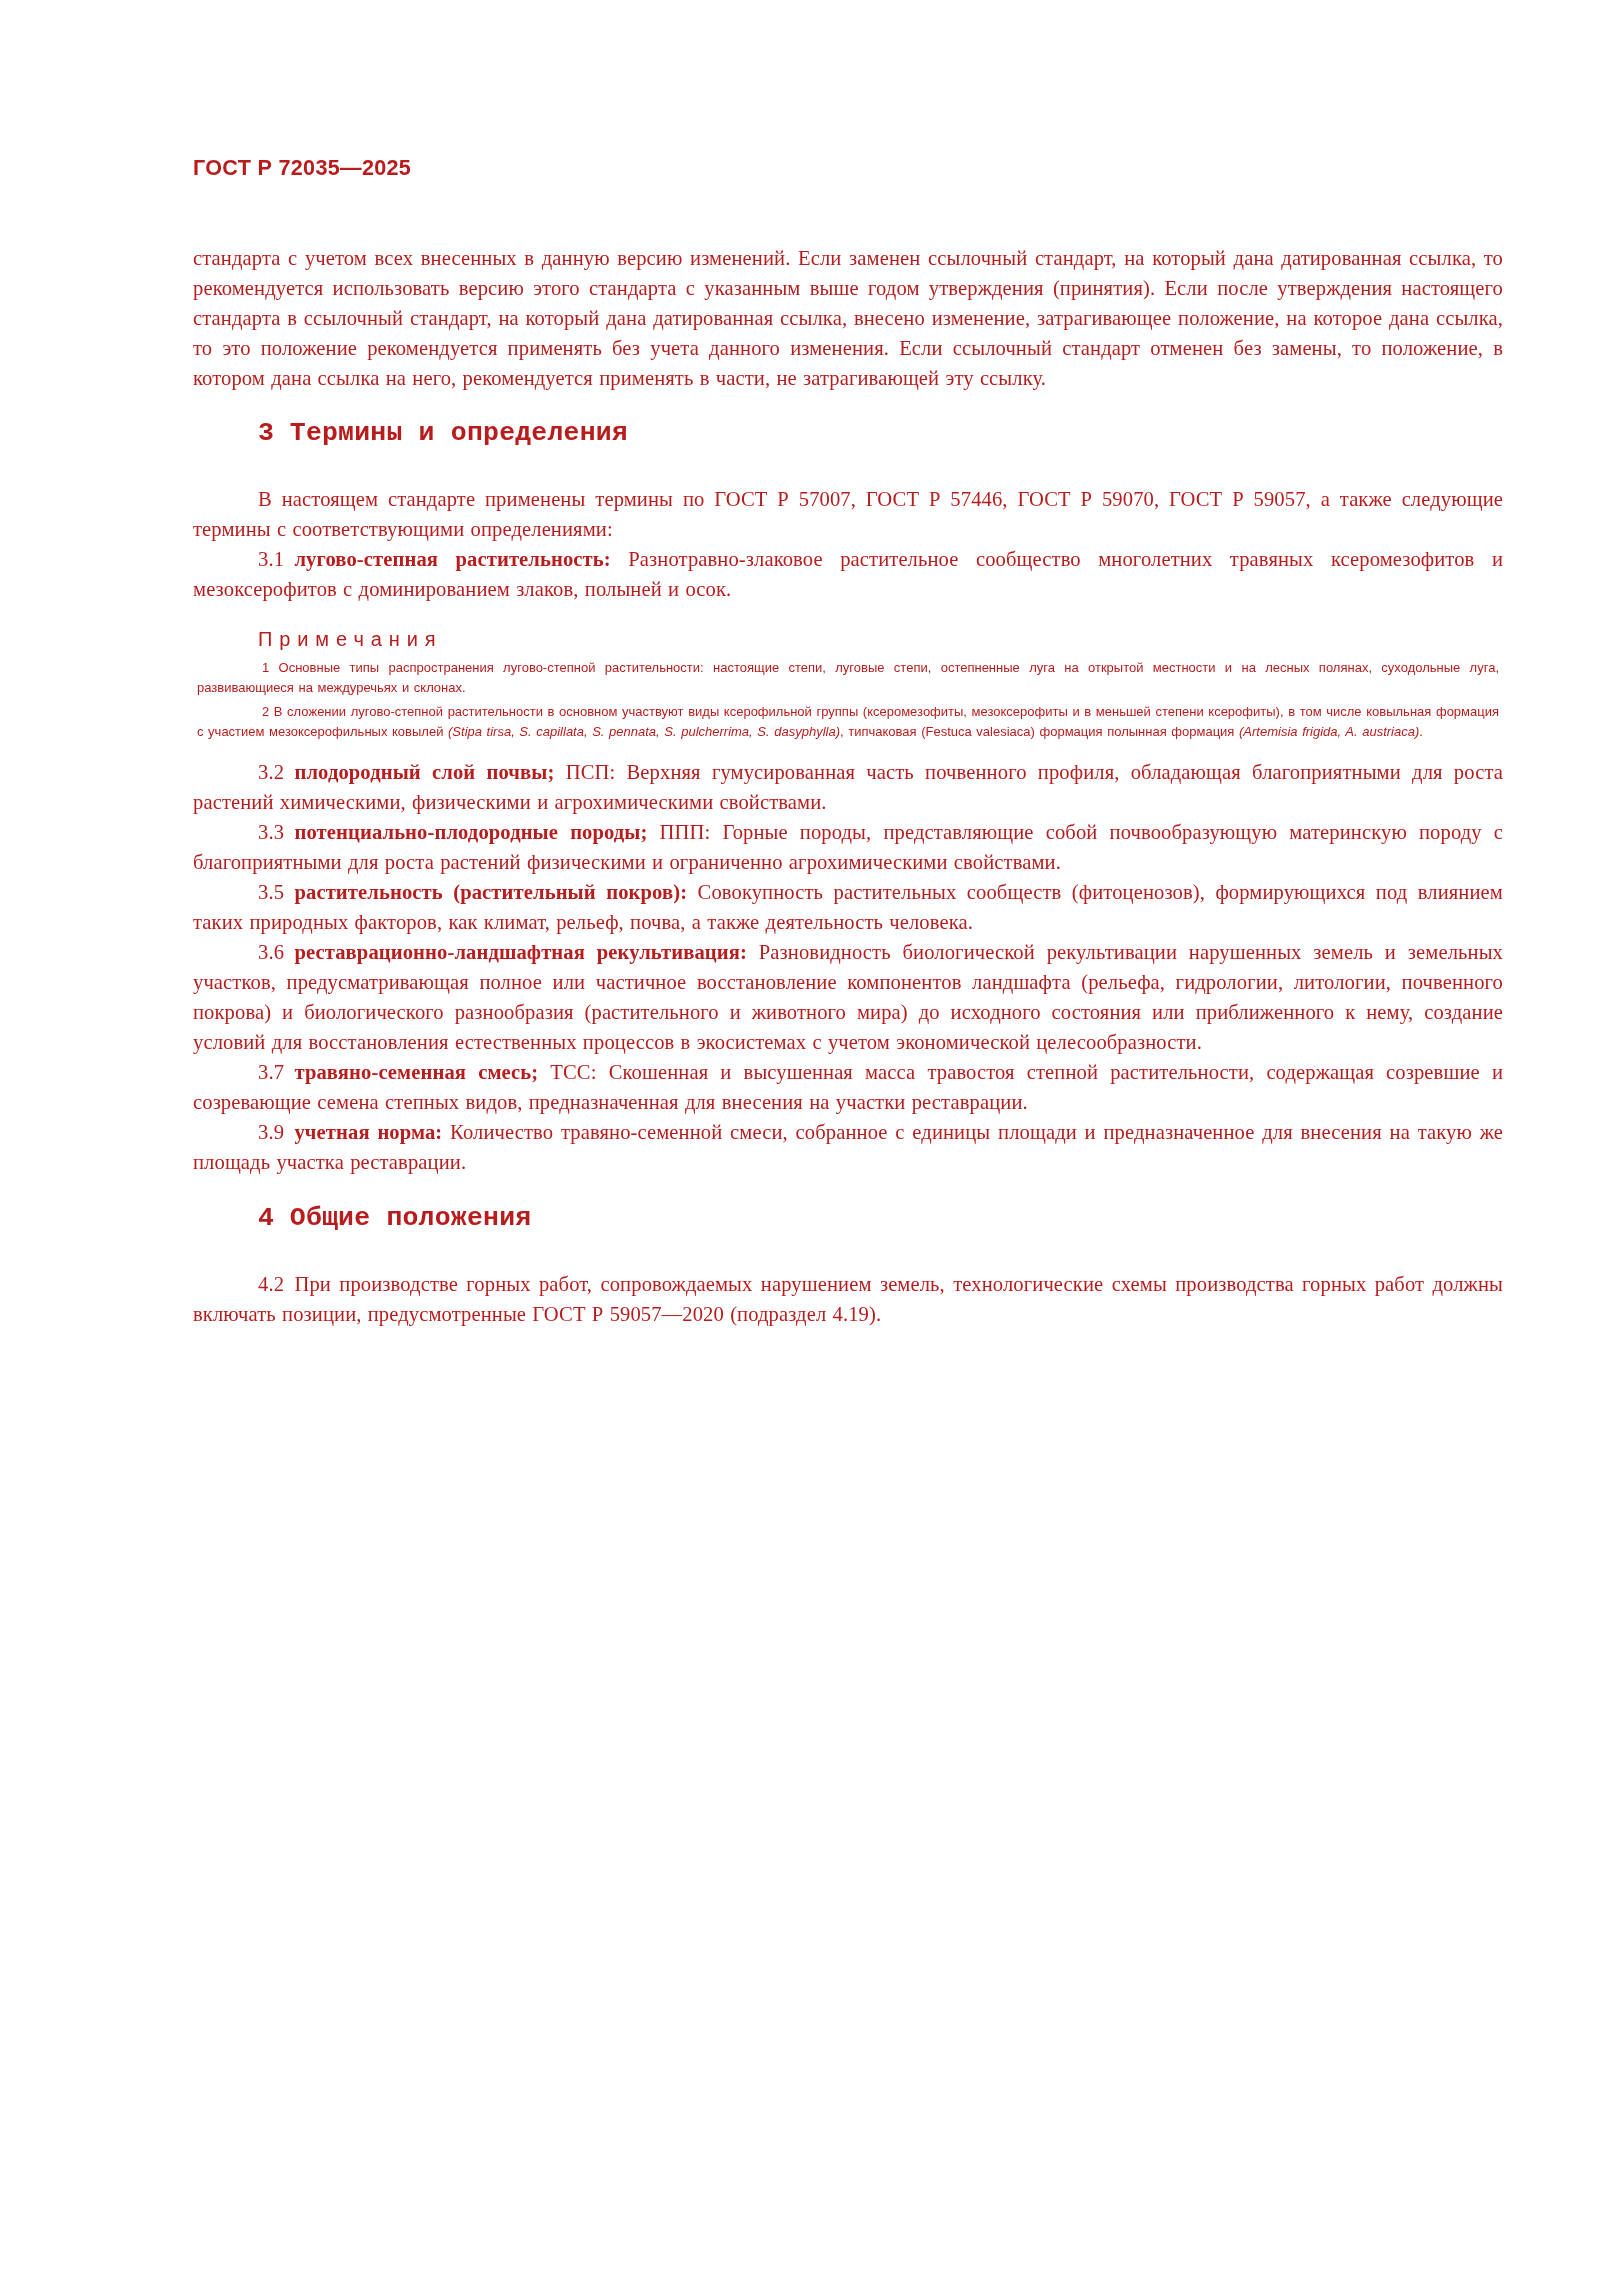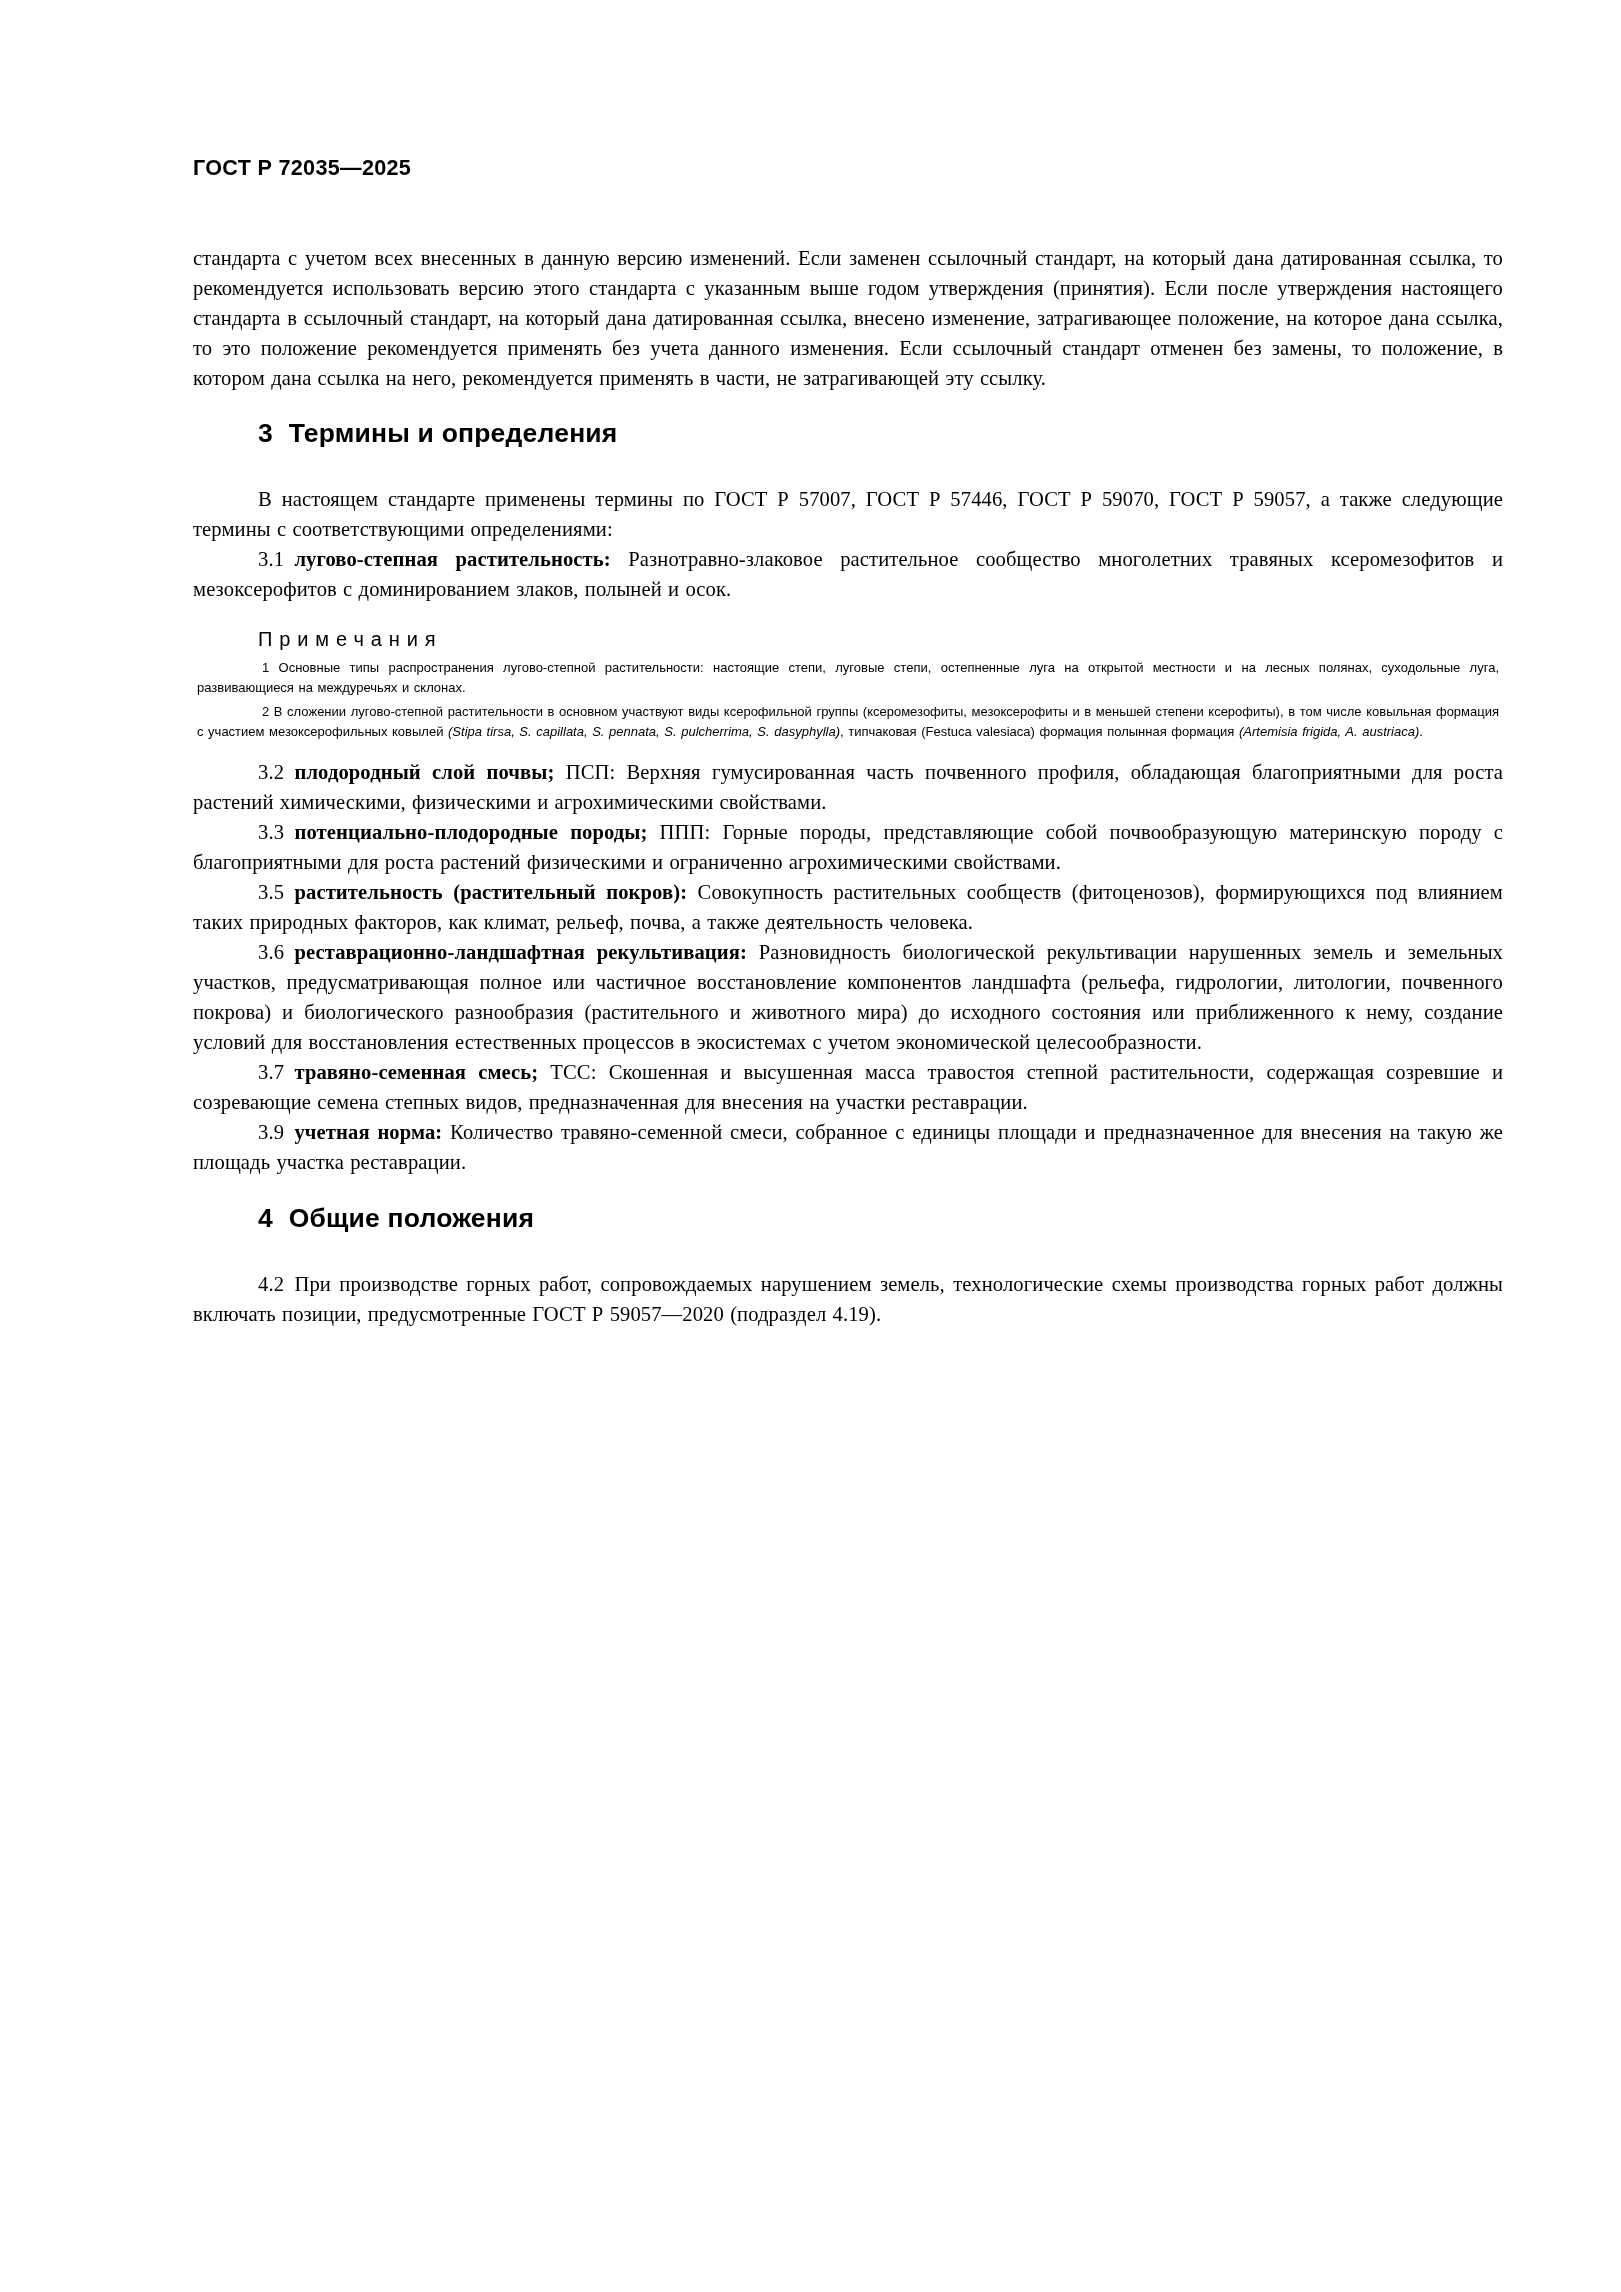"ГОСТ Р 72035—2025" .page { color: #000000 -> #b91c1c }
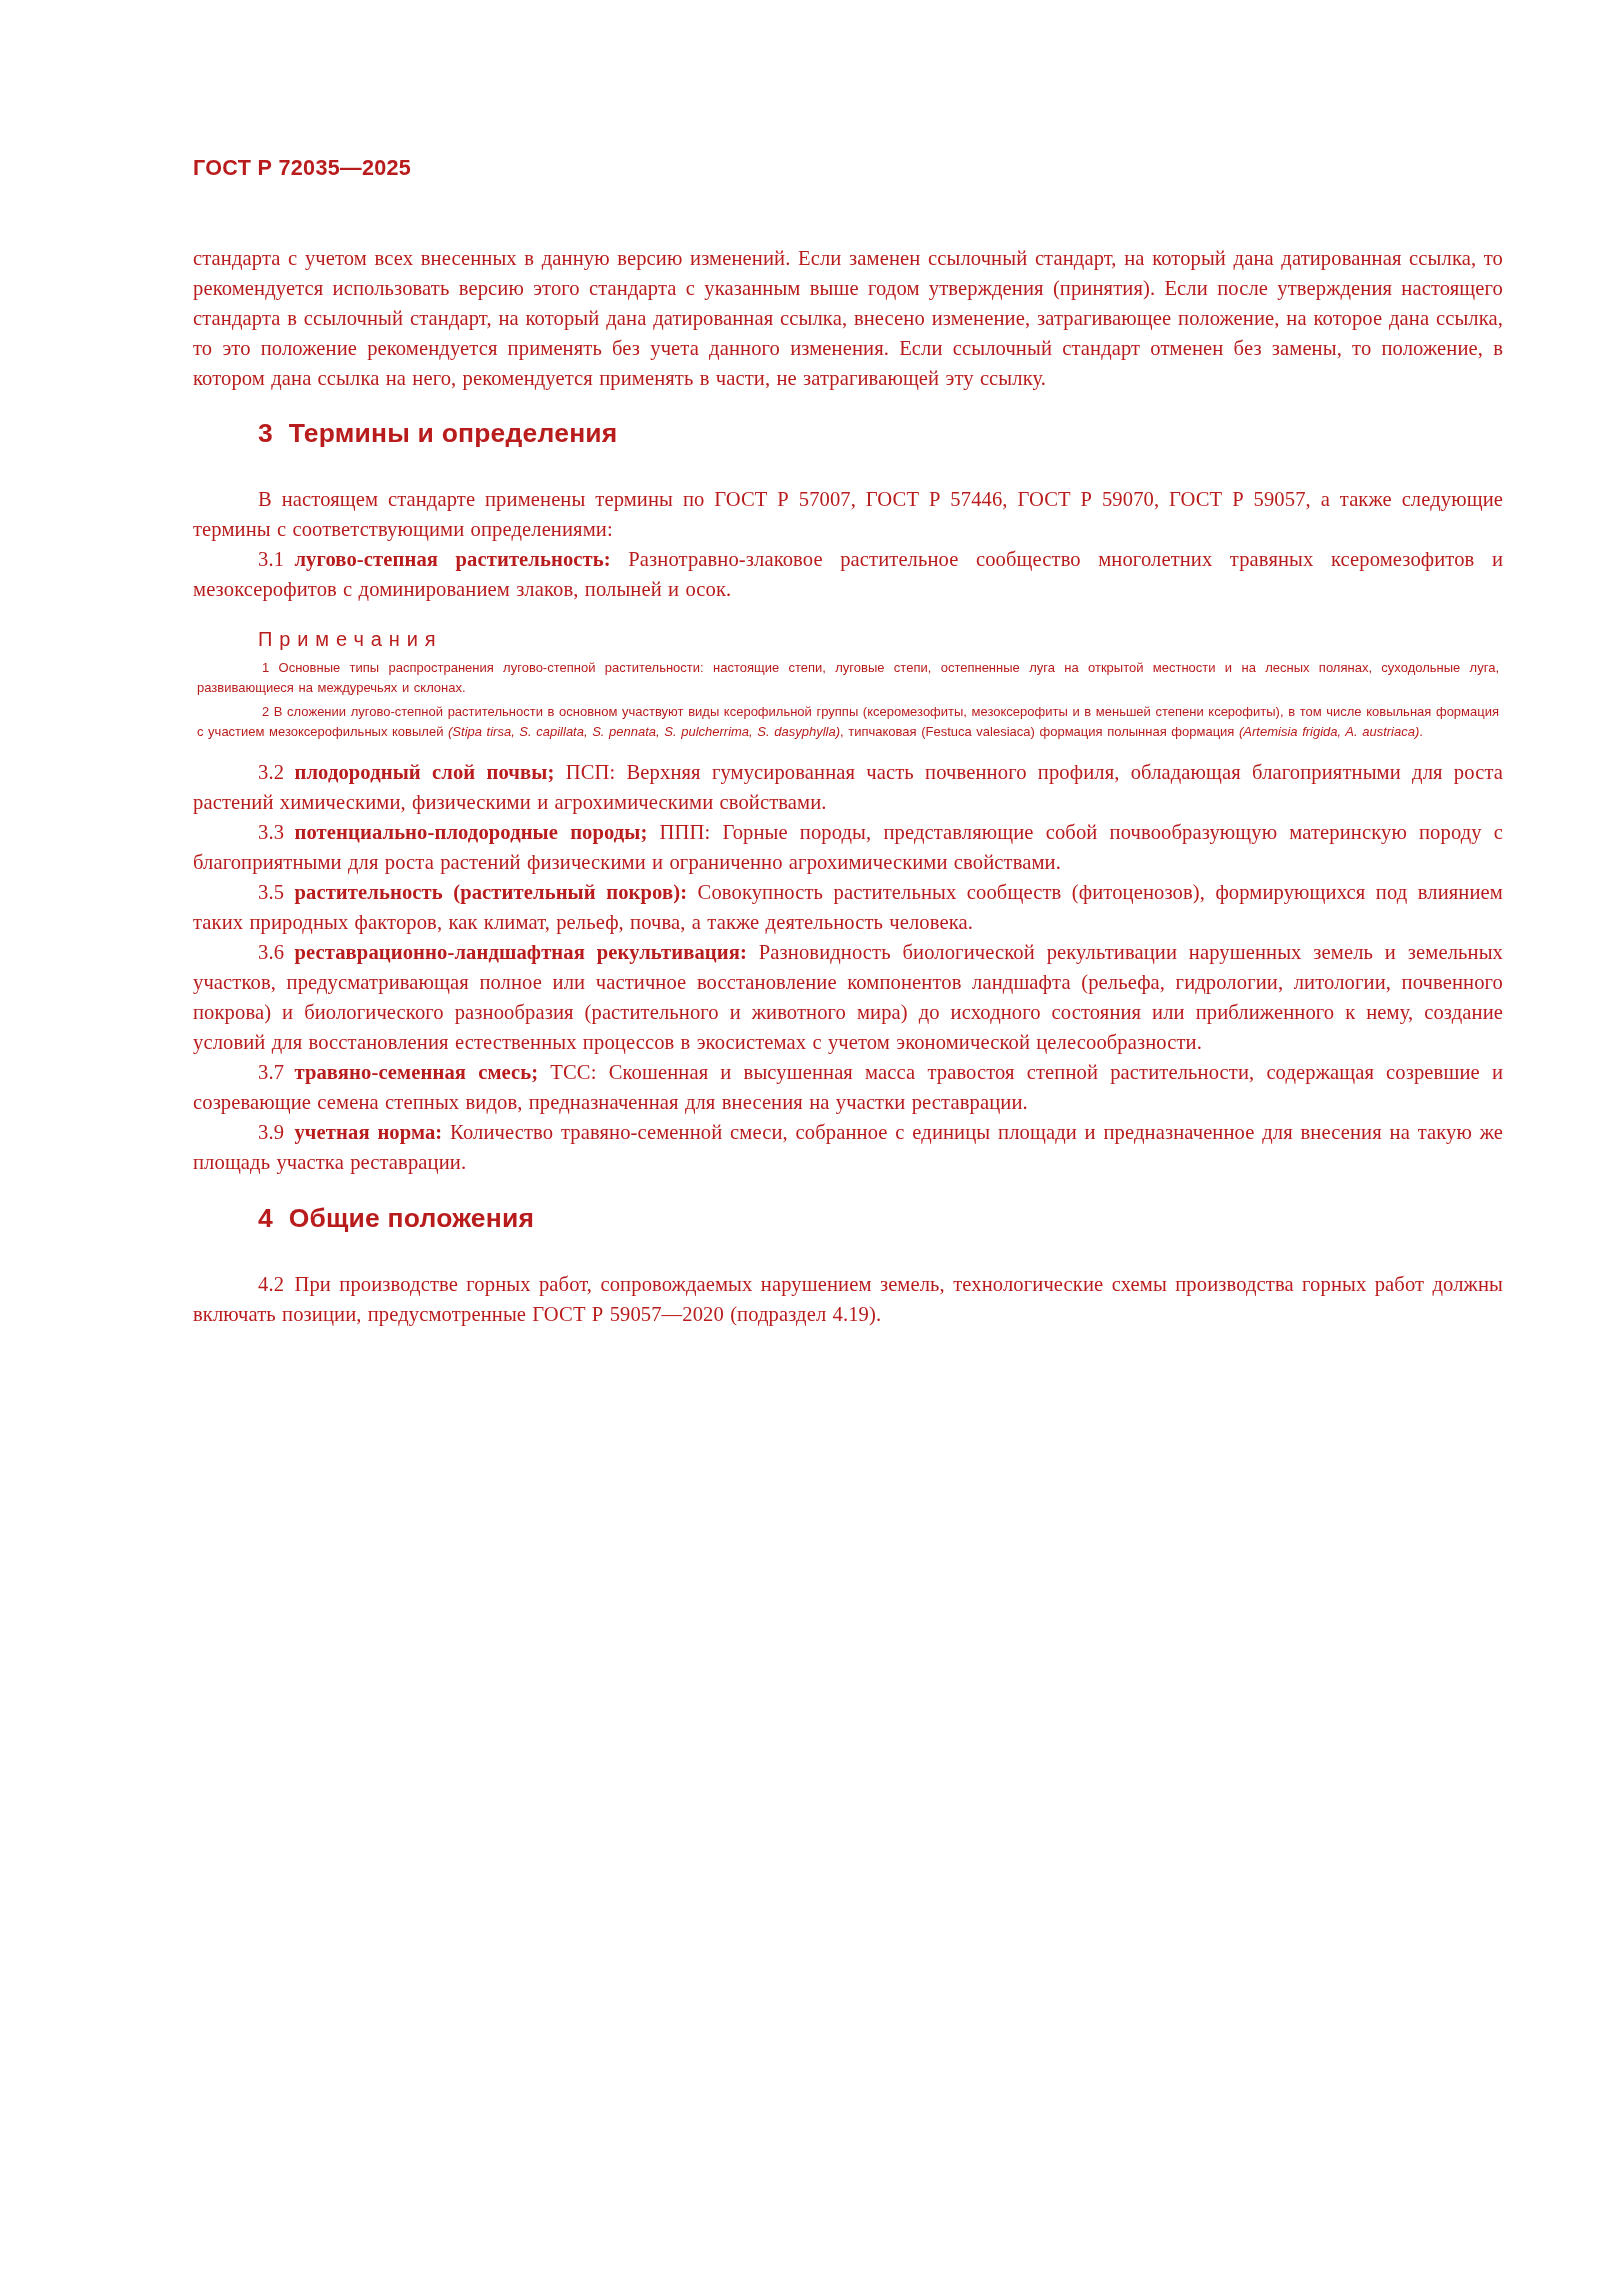"3 Термины и определения" .h2 { font-family: none -> Liberation Mono, monospace }
